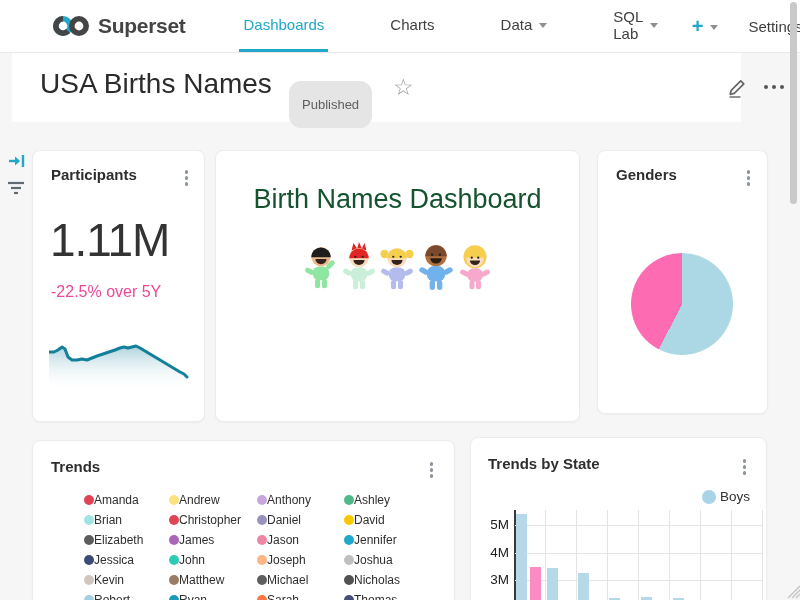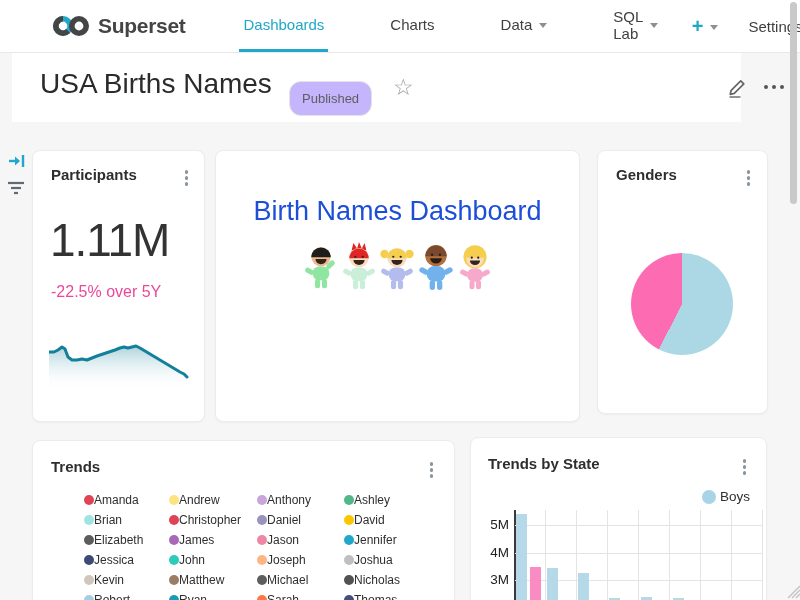"Published" .badge { background: #c4b5fd -> #e5e5e5; padding: 9px 12px -> 15px 12px }
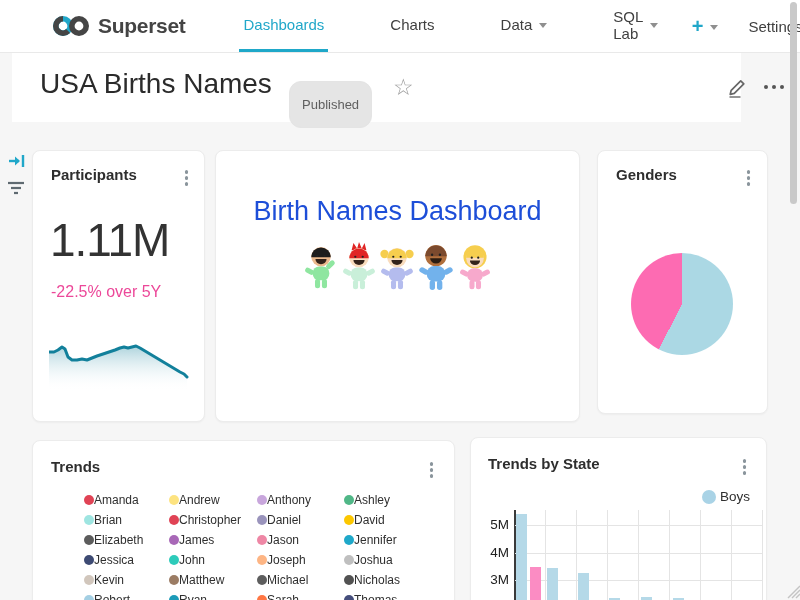"Birth Names Dashboard" .mdtitle { color: #1d4ed8 -> #14532d; margin-top: 12px -> none }
